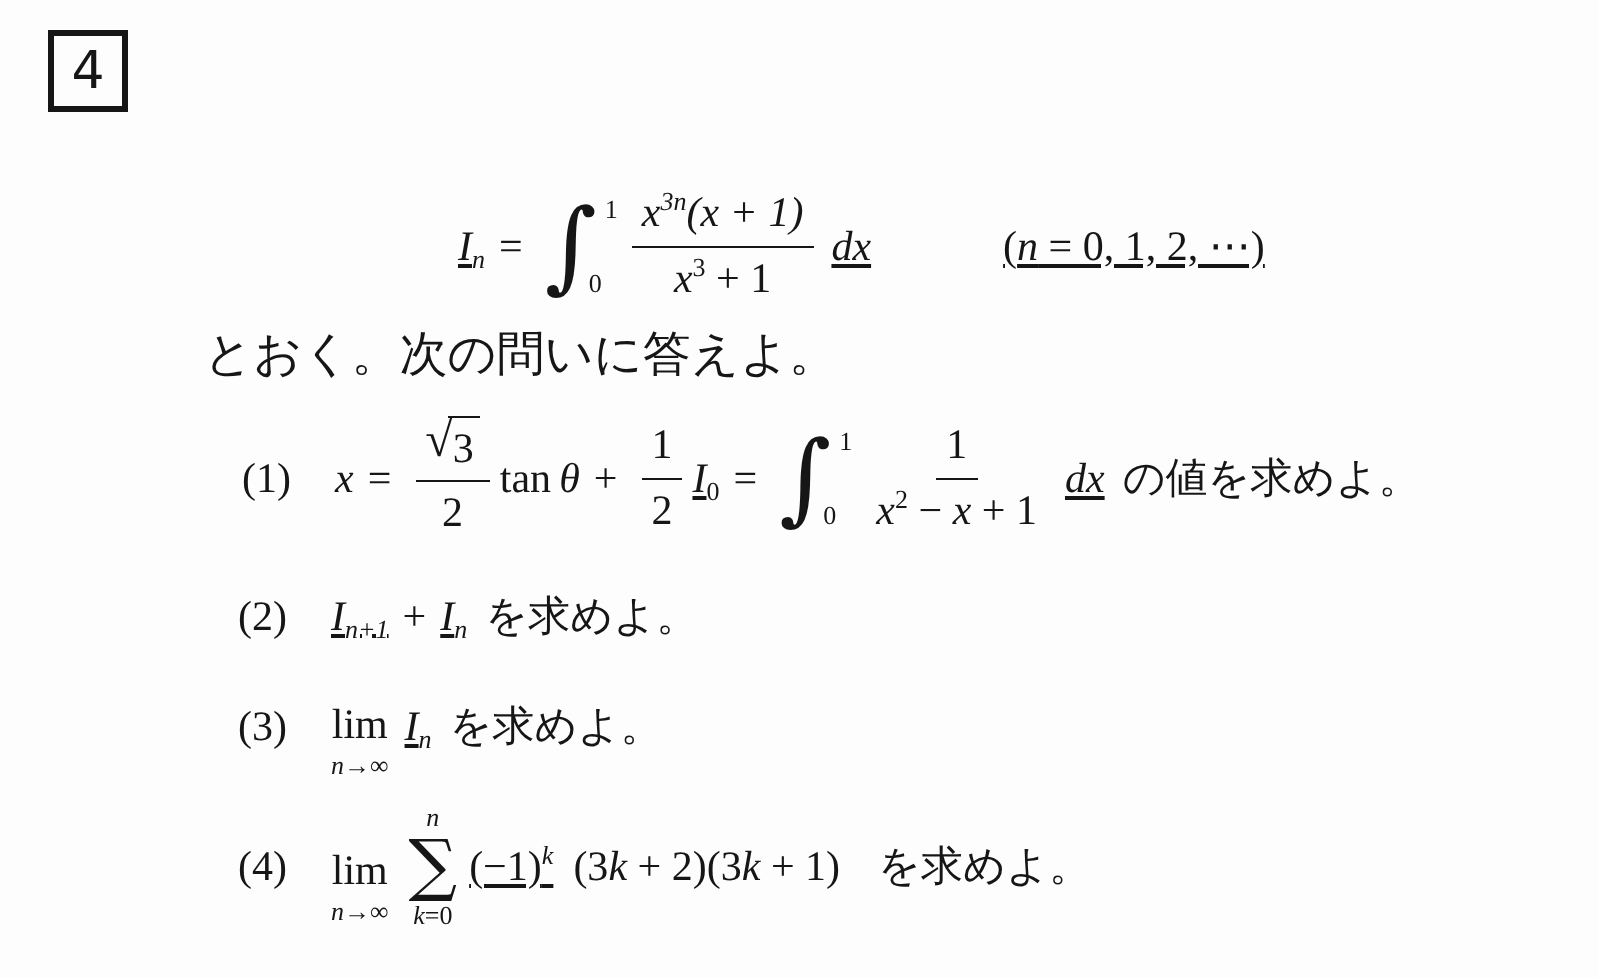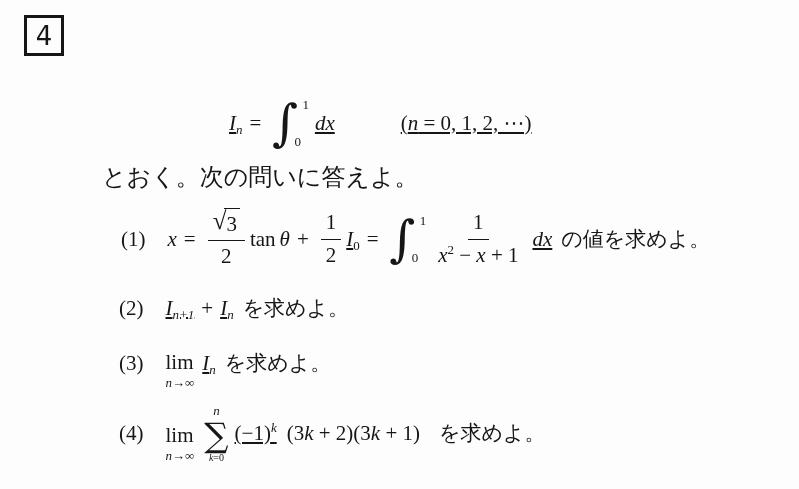"x3n(x + 1)" span.frac { html: none -> <span> <span><span>x</span><sup>3n</sup><span>(x + 1)</span></span> <span><span>x</span><sup>3</sup><span> + 1</span></span> </span> }
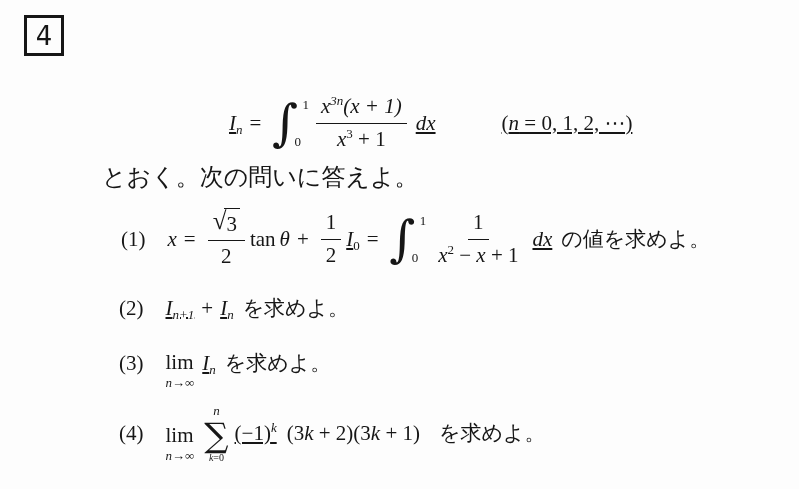"lim" .limop { align-items: flex-start -> center }
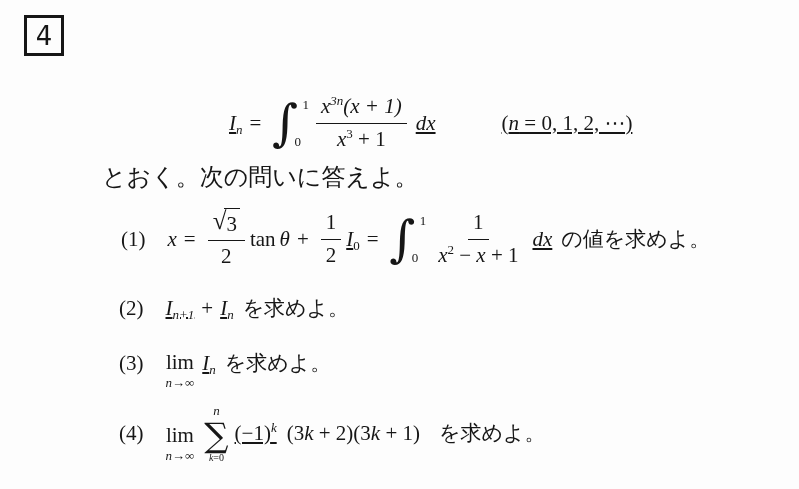"k=0" .sum-lo { font-size: 10px -> 13px }
